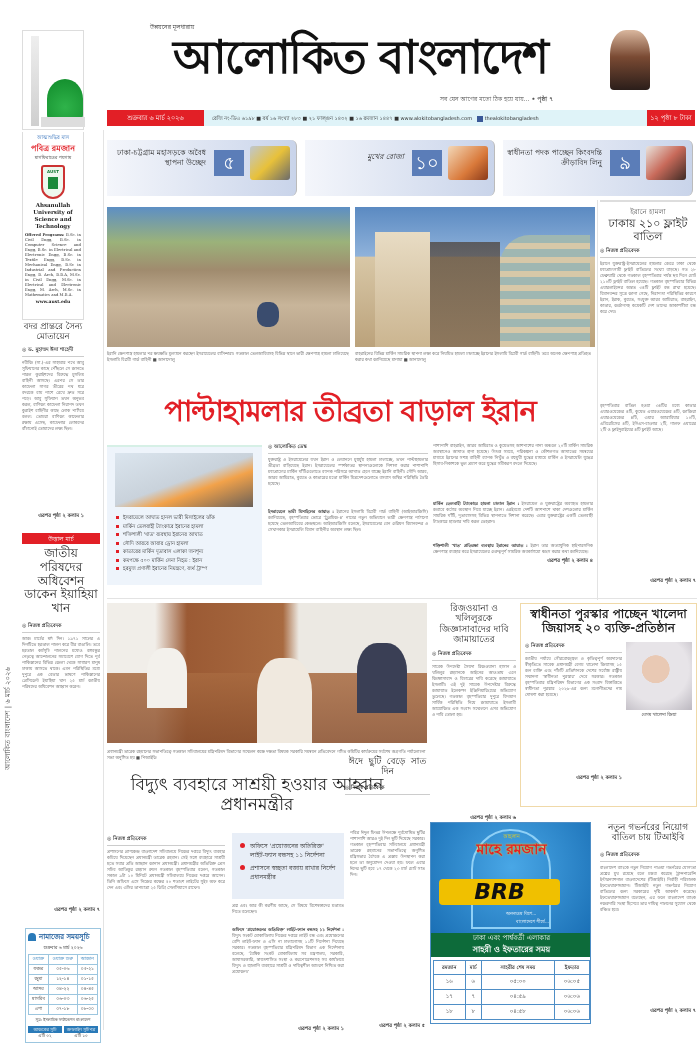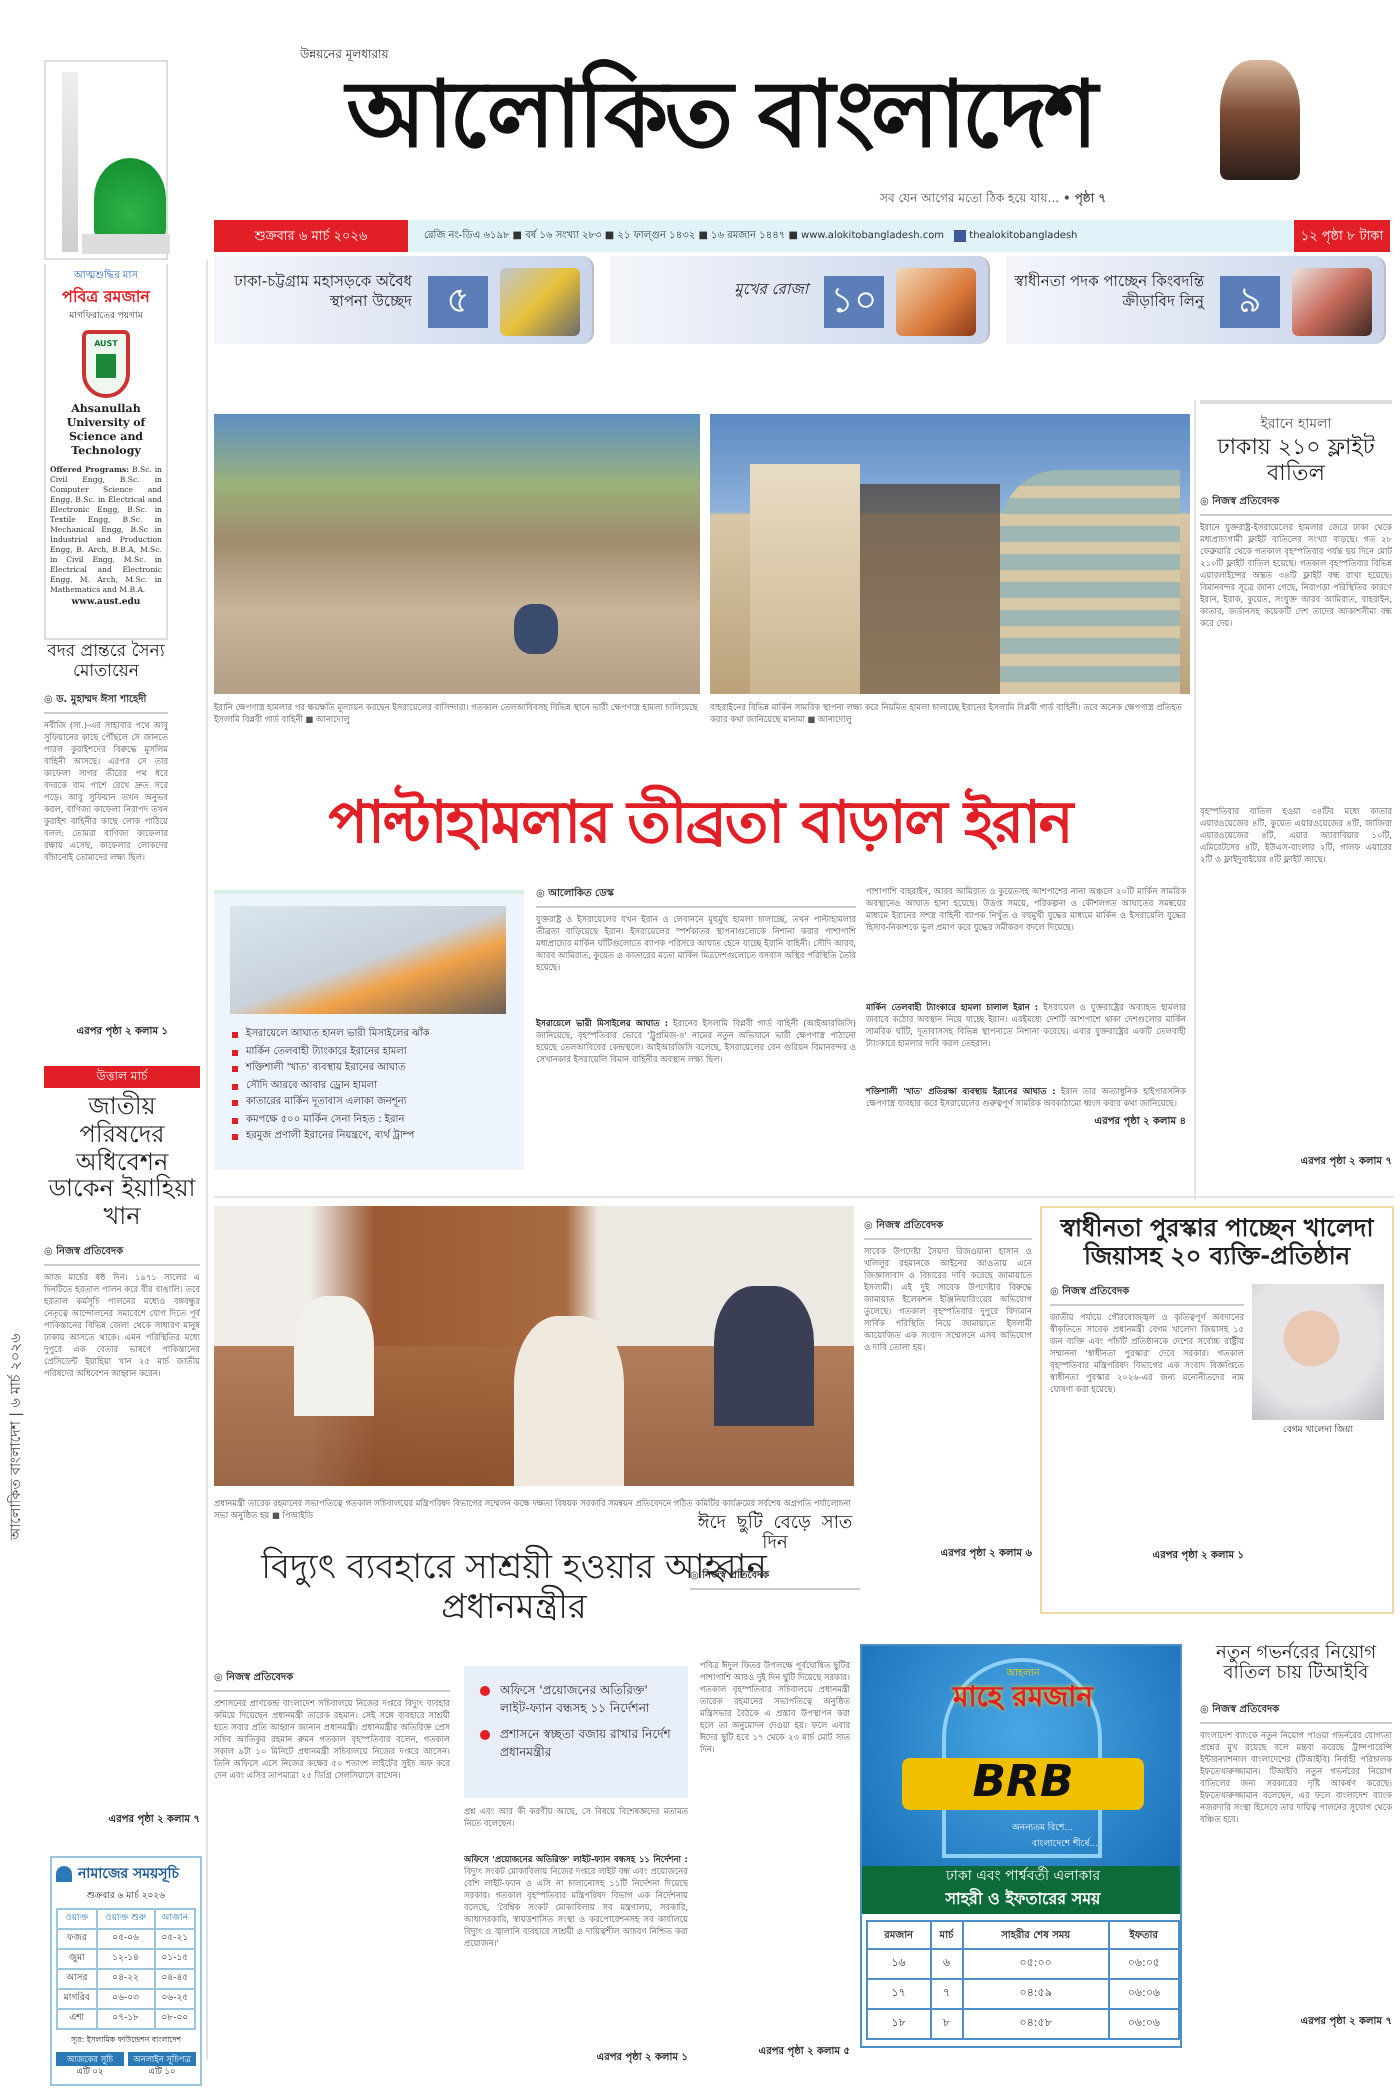"ঢাকা-চট্টগ্রাম মহাসড়কে অবৈধ স্থাপনা" .teaser { height: 44px -> 56px; top: 128px -> 140px }
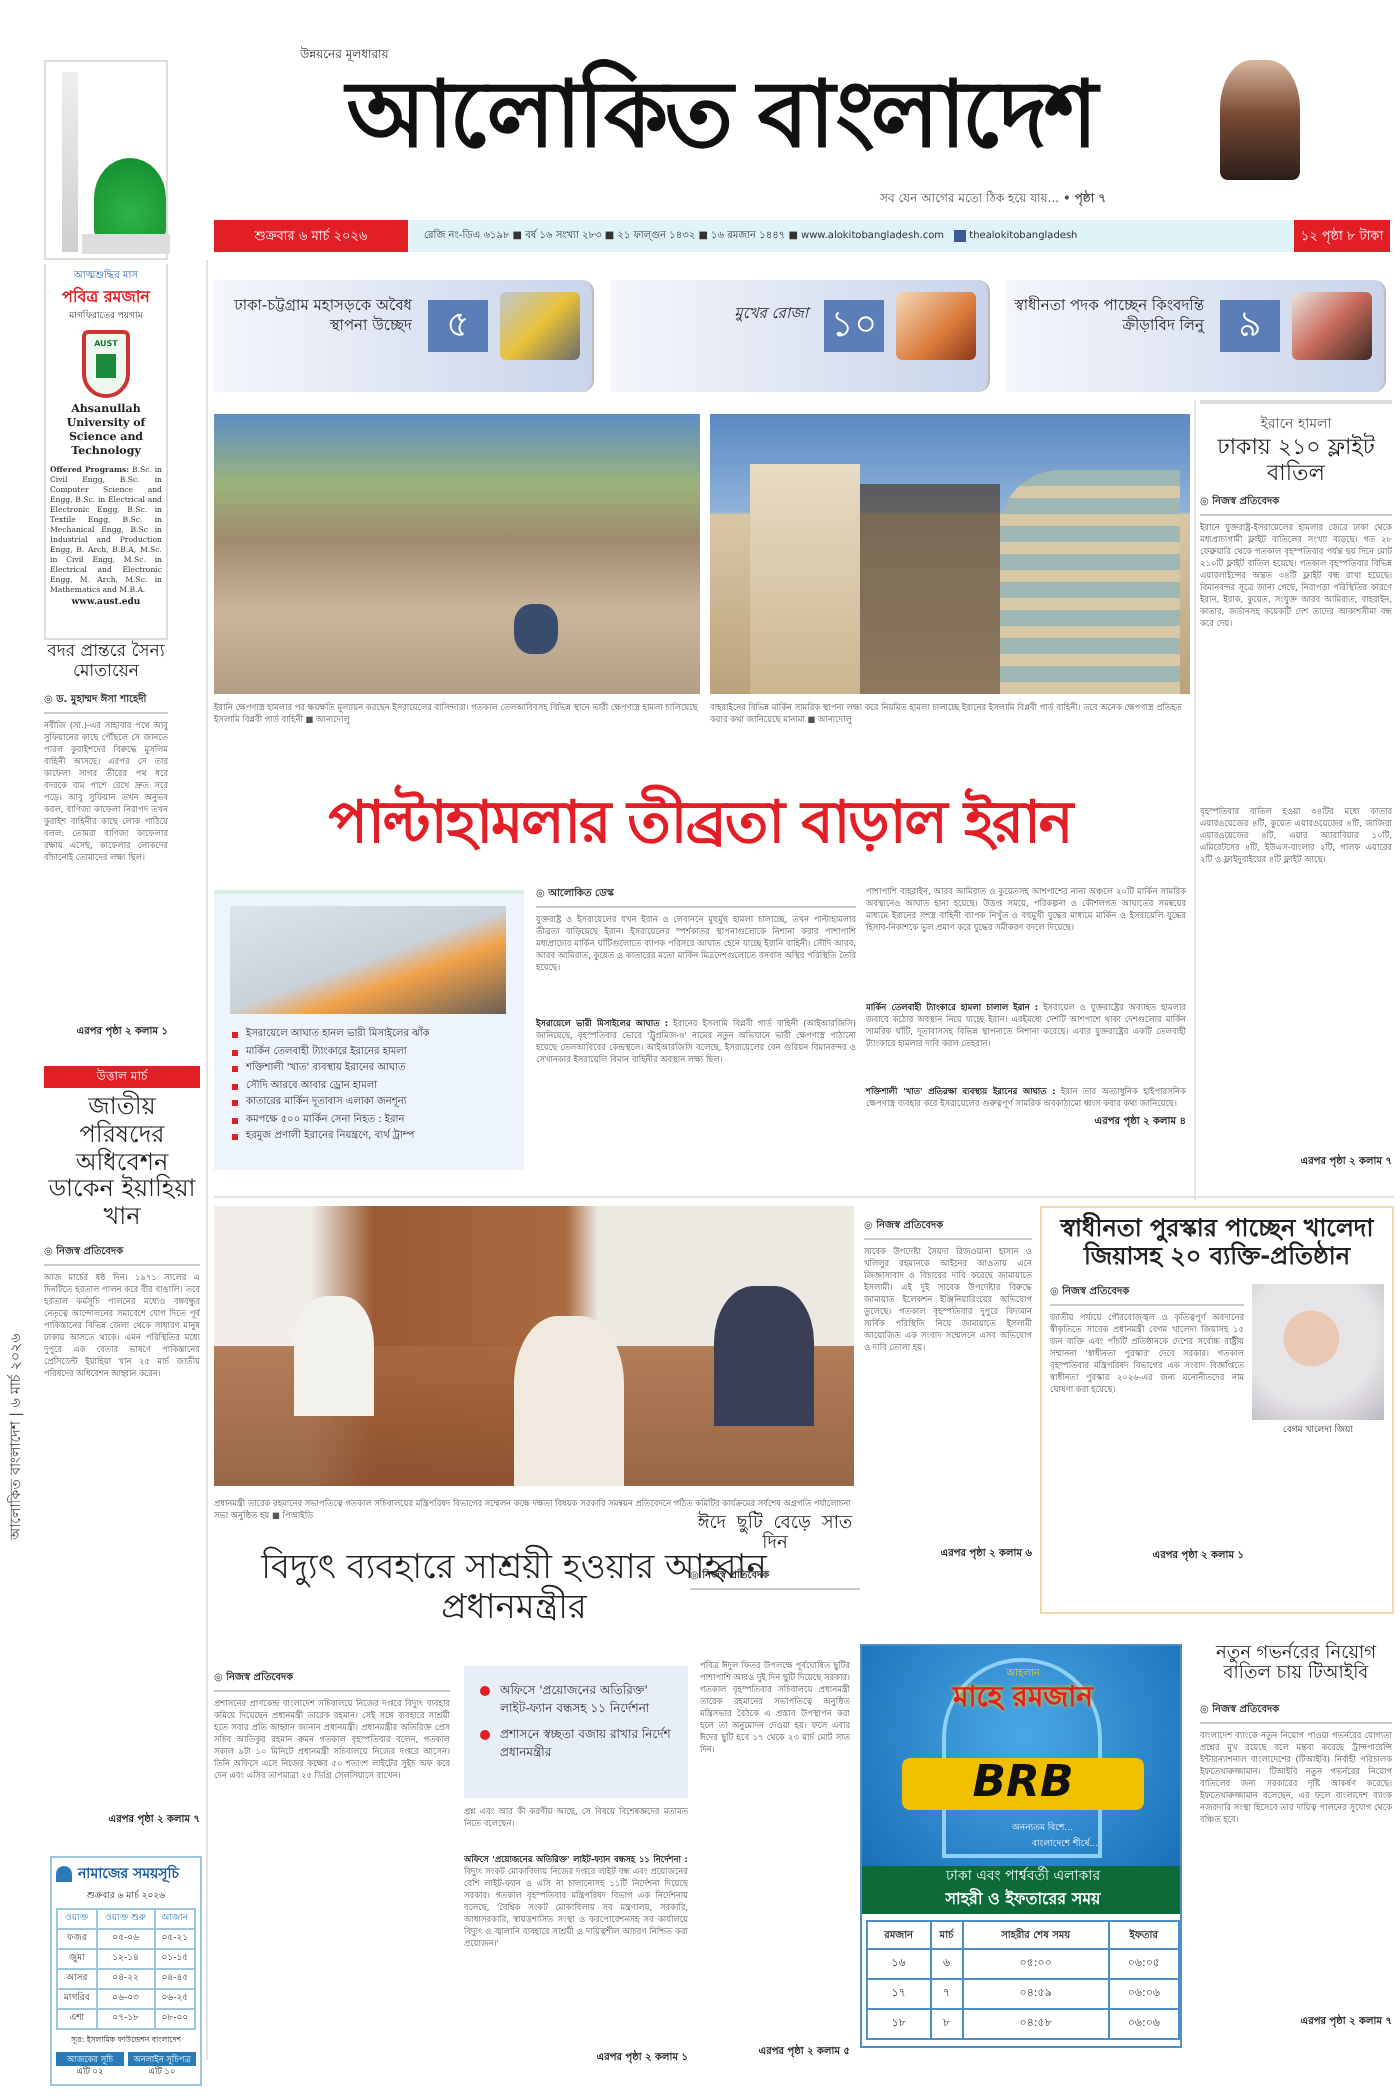"রিজওয়ানা ও খলিলুরকে জিজ্ঞাসাবাদের দাবি" div.head-serif { html: none -> <div>রিজওয়ানা ও খলিলুরকে জিজ্ঞাসাবাদের দাবি জামায়াতের</div> }
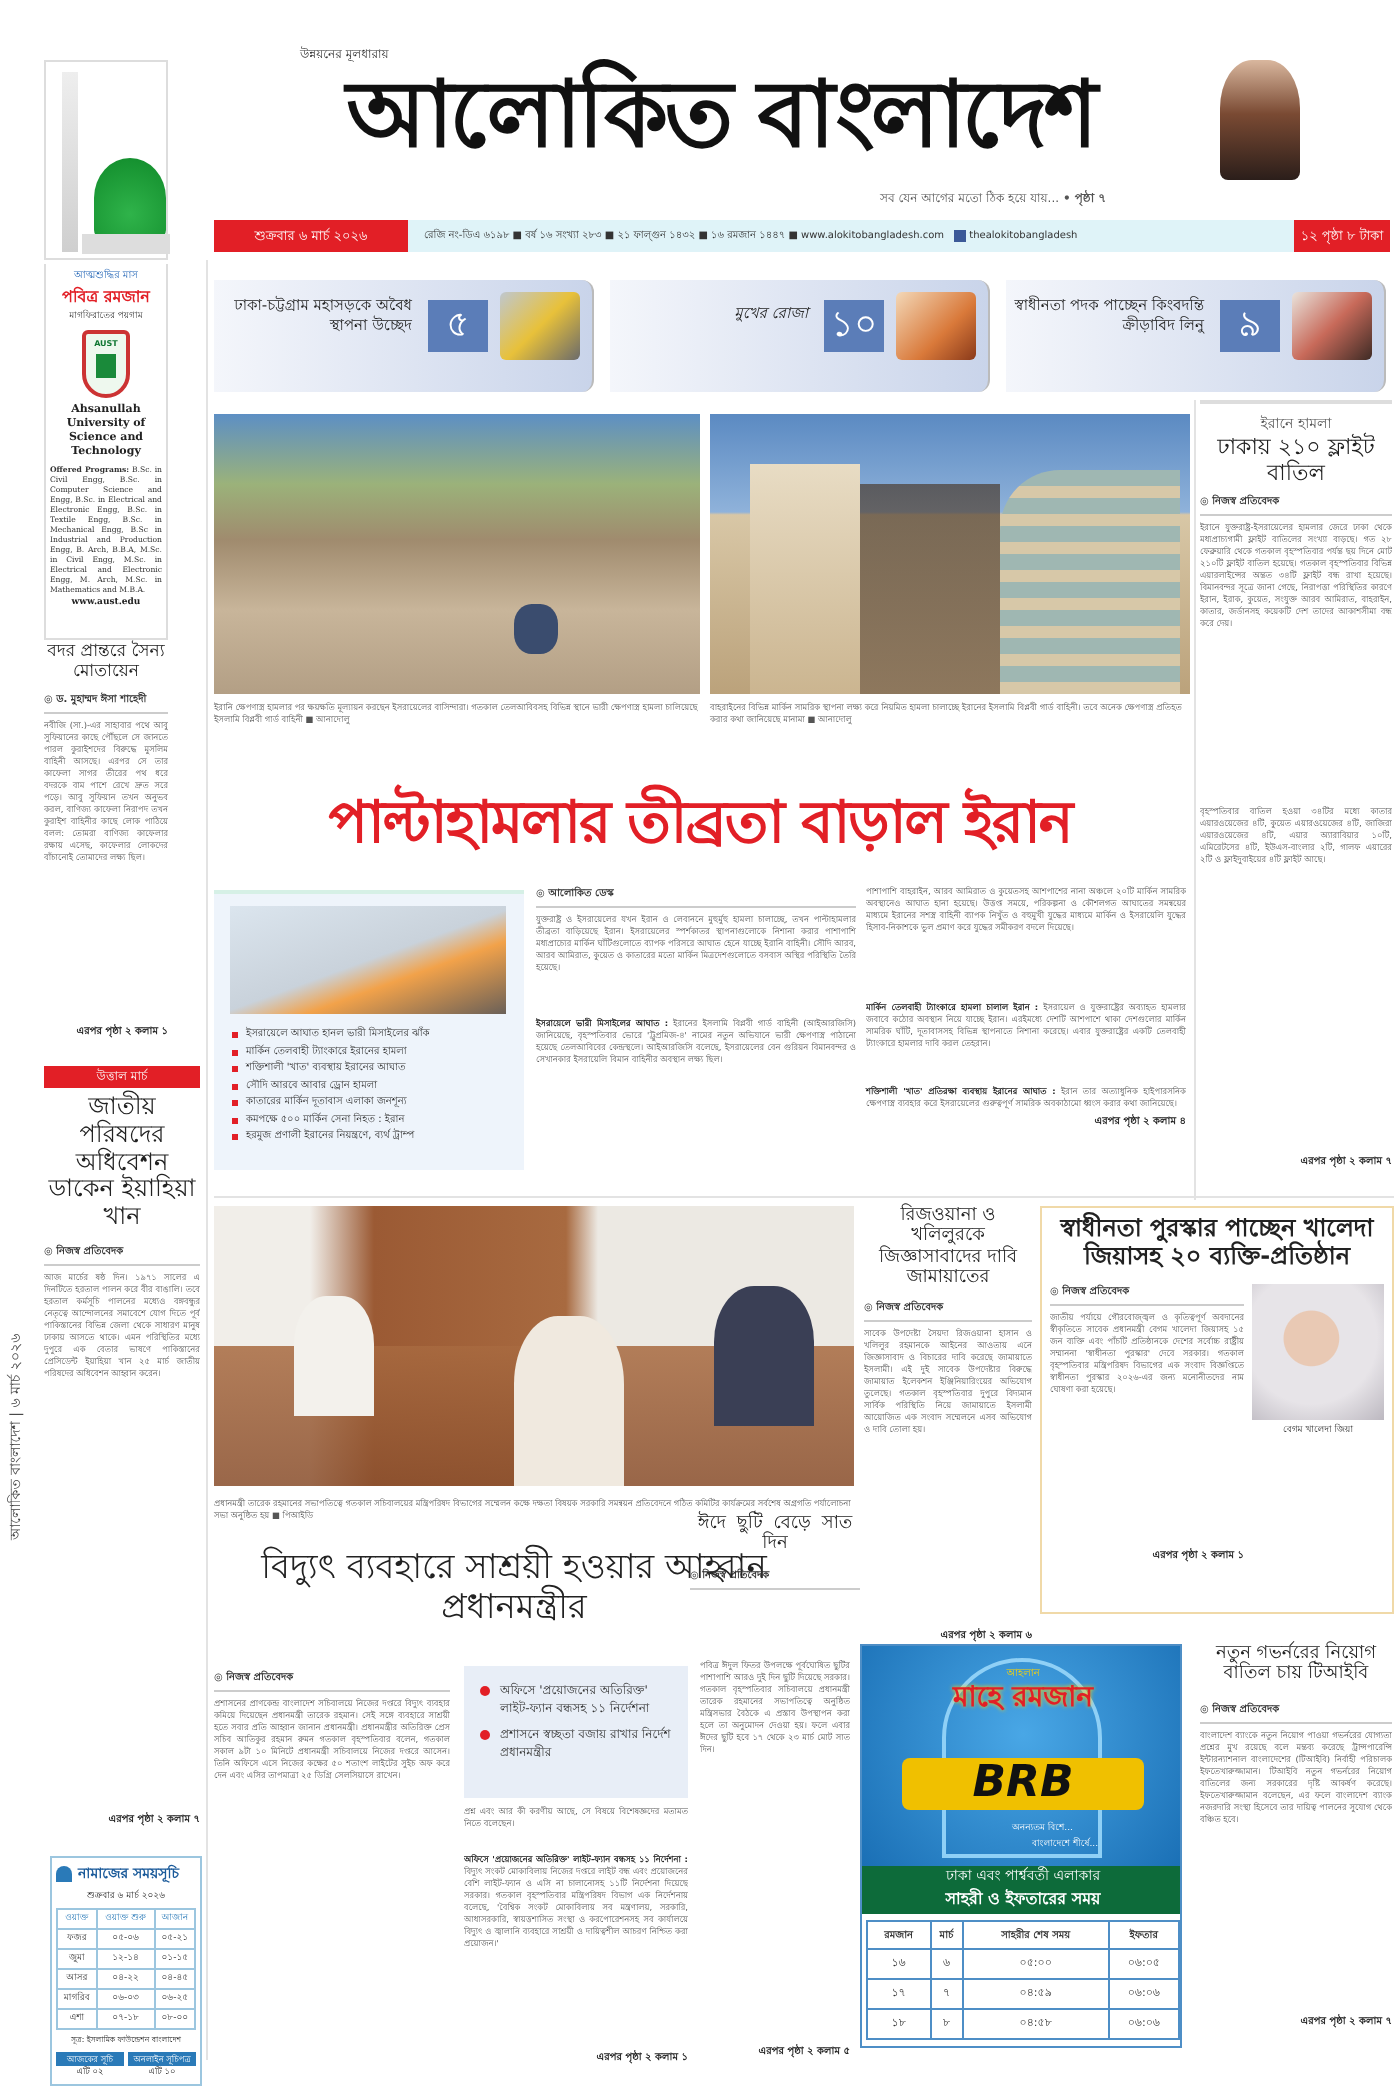"BRB" div { left: 20px -> 8px }
